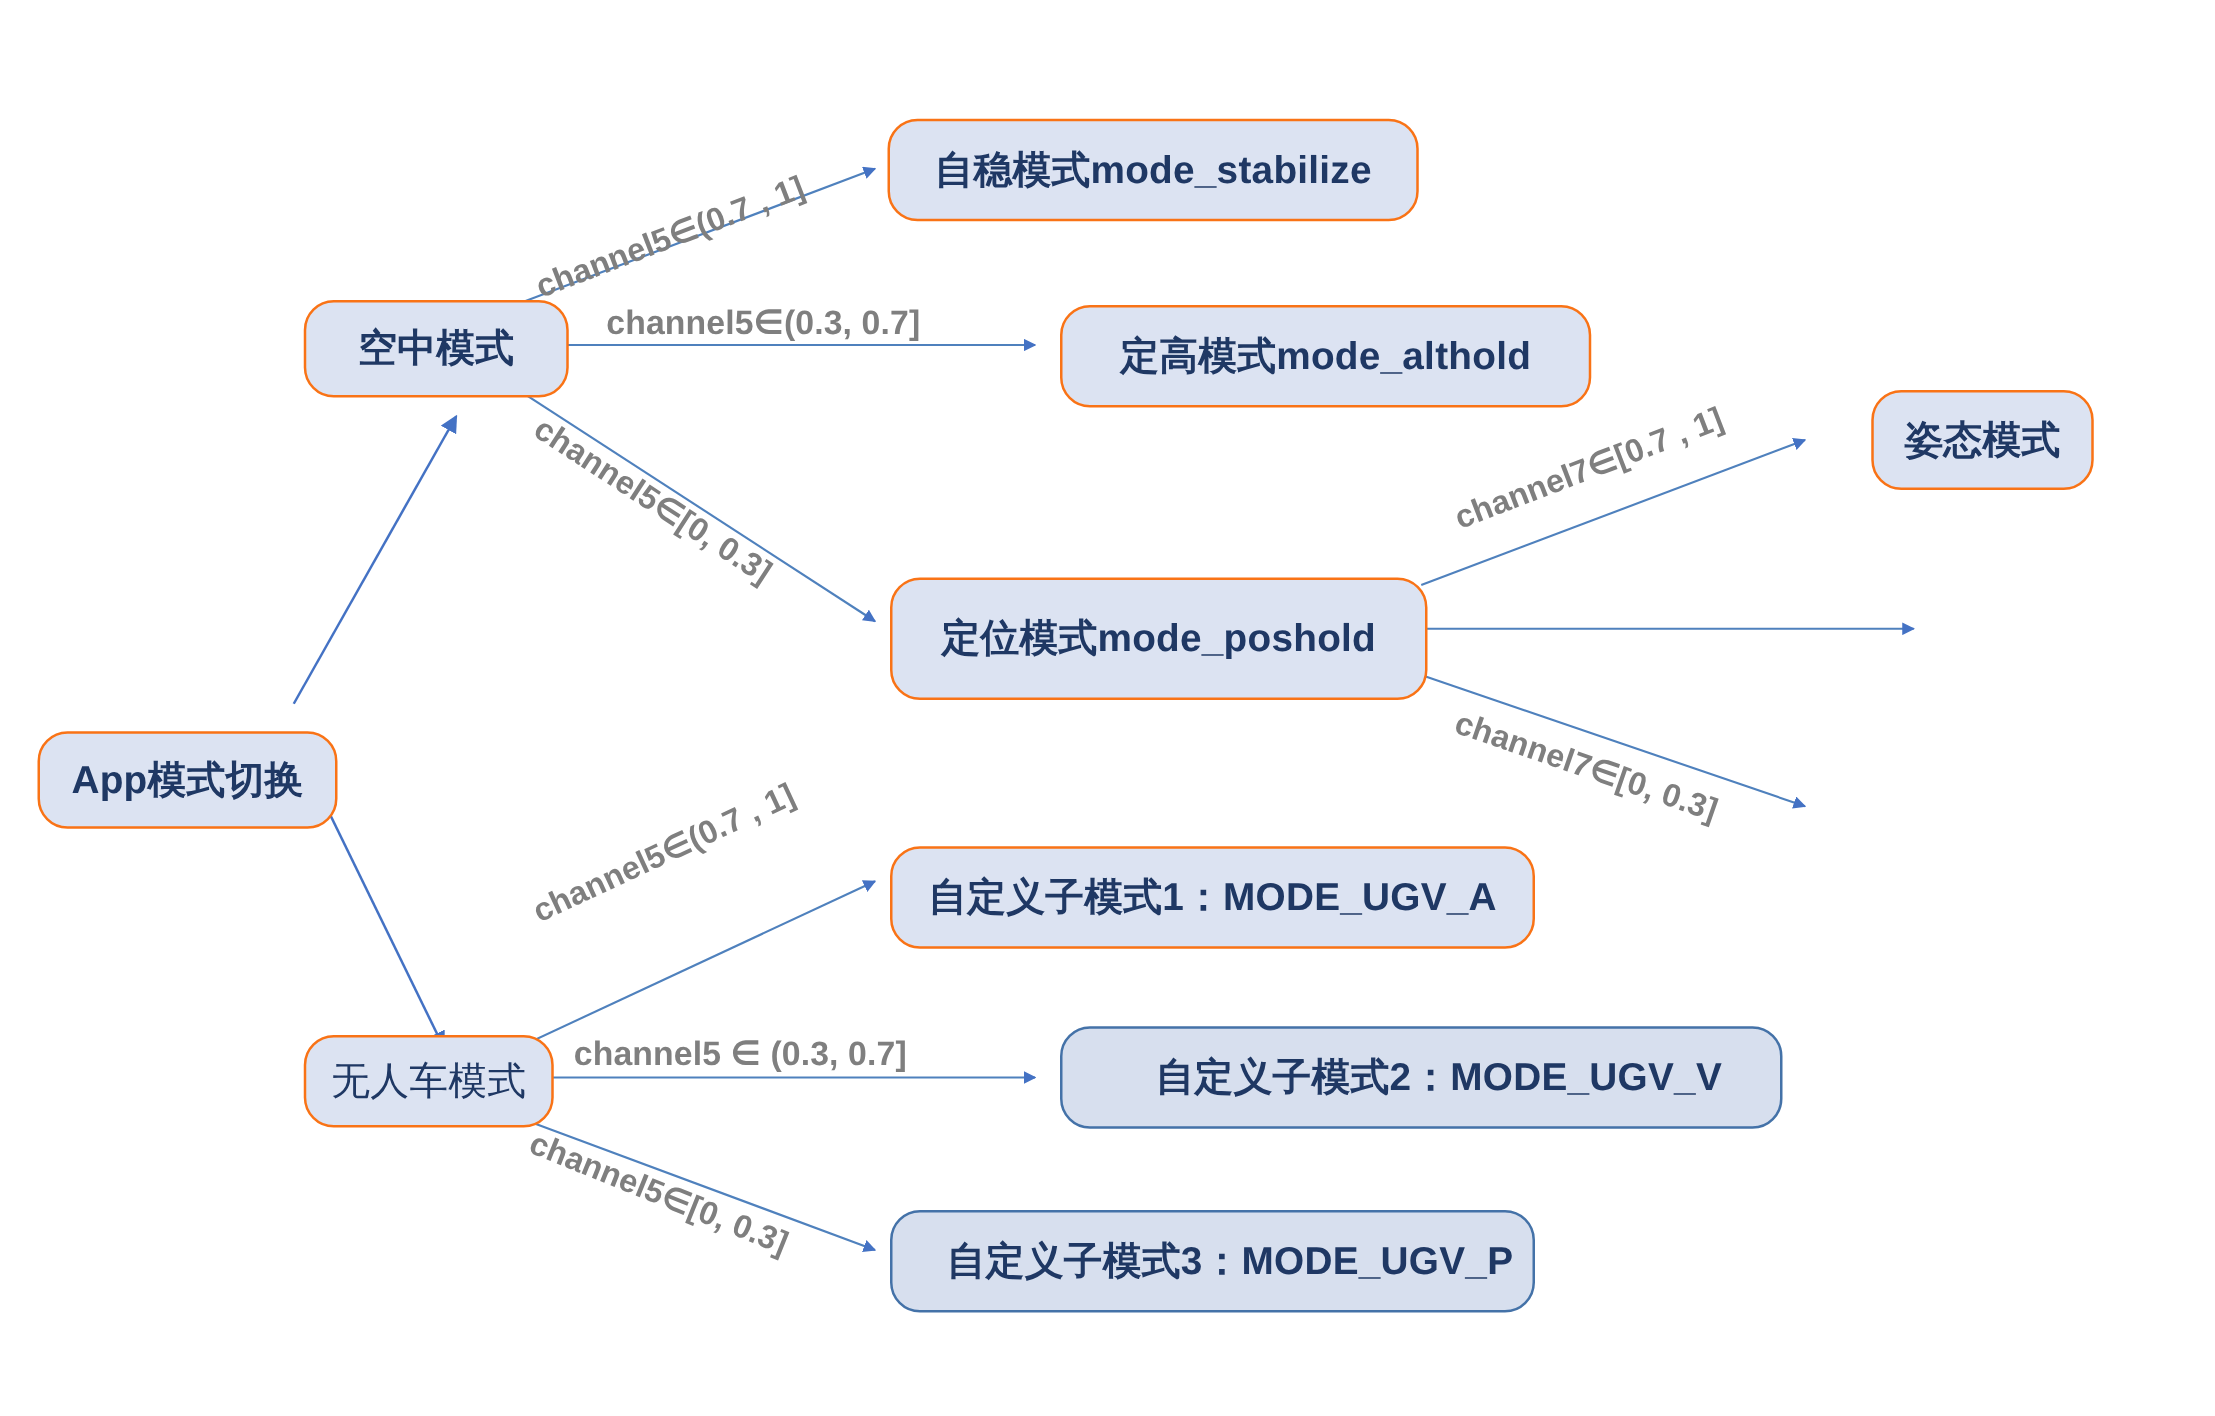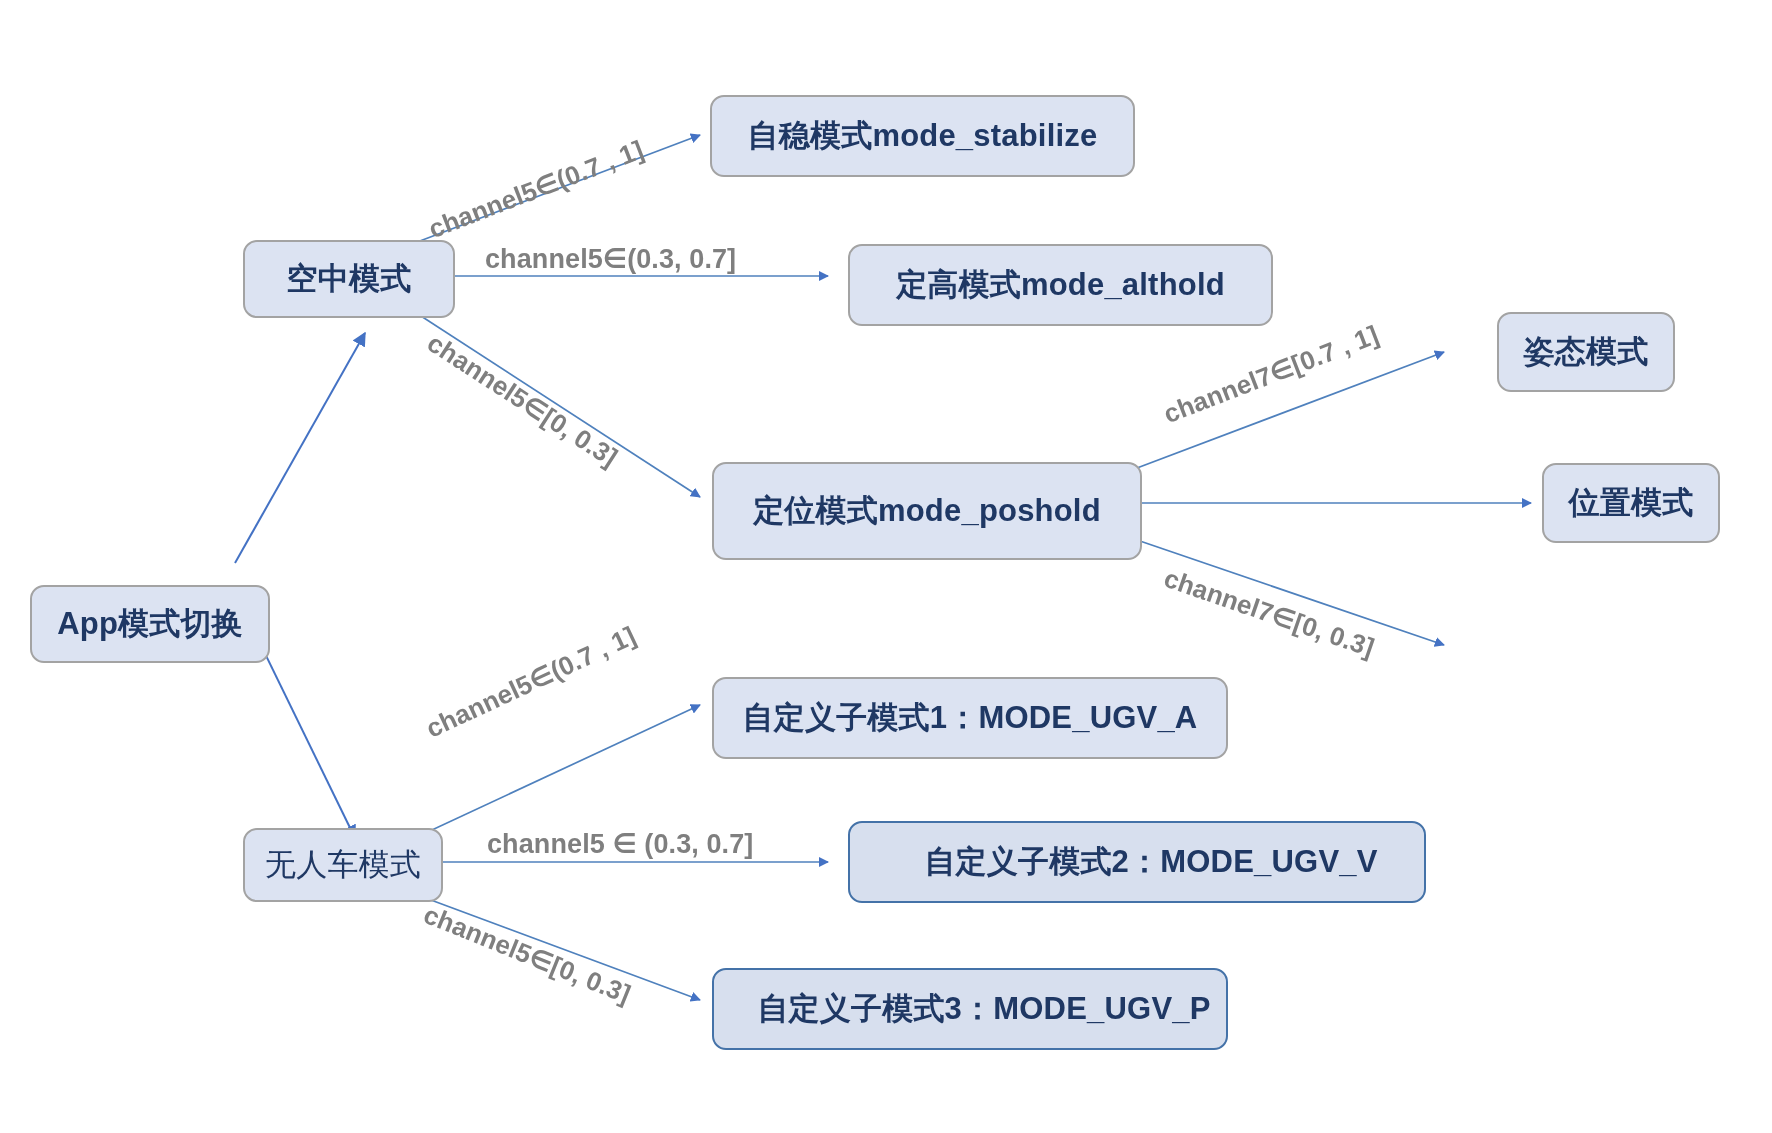"自稳模式mode_stabilize" .node { border: 2px solid #a3a3a3 -> 2px solid #f97316; border-radius: 14px -> 24px }
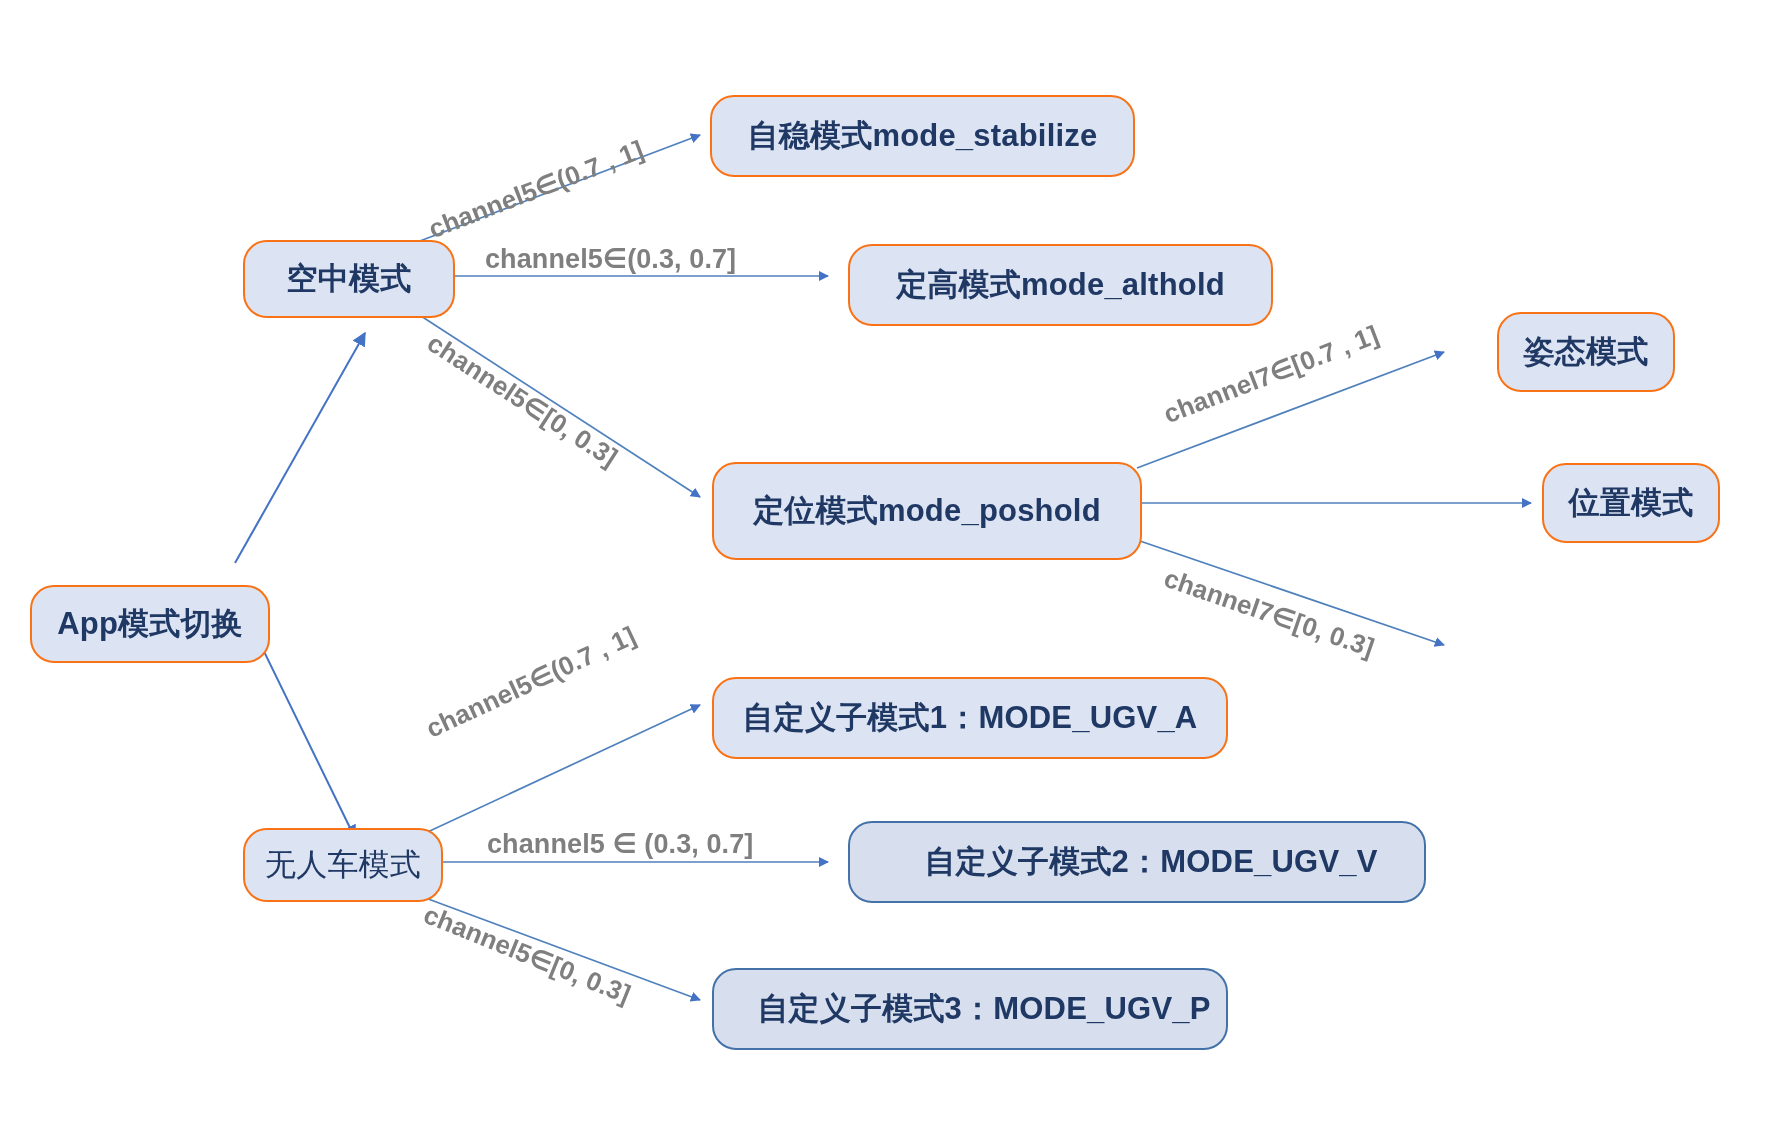"位置模式" div.node { html: <div> <span>位置模式</span> </div> -> none }
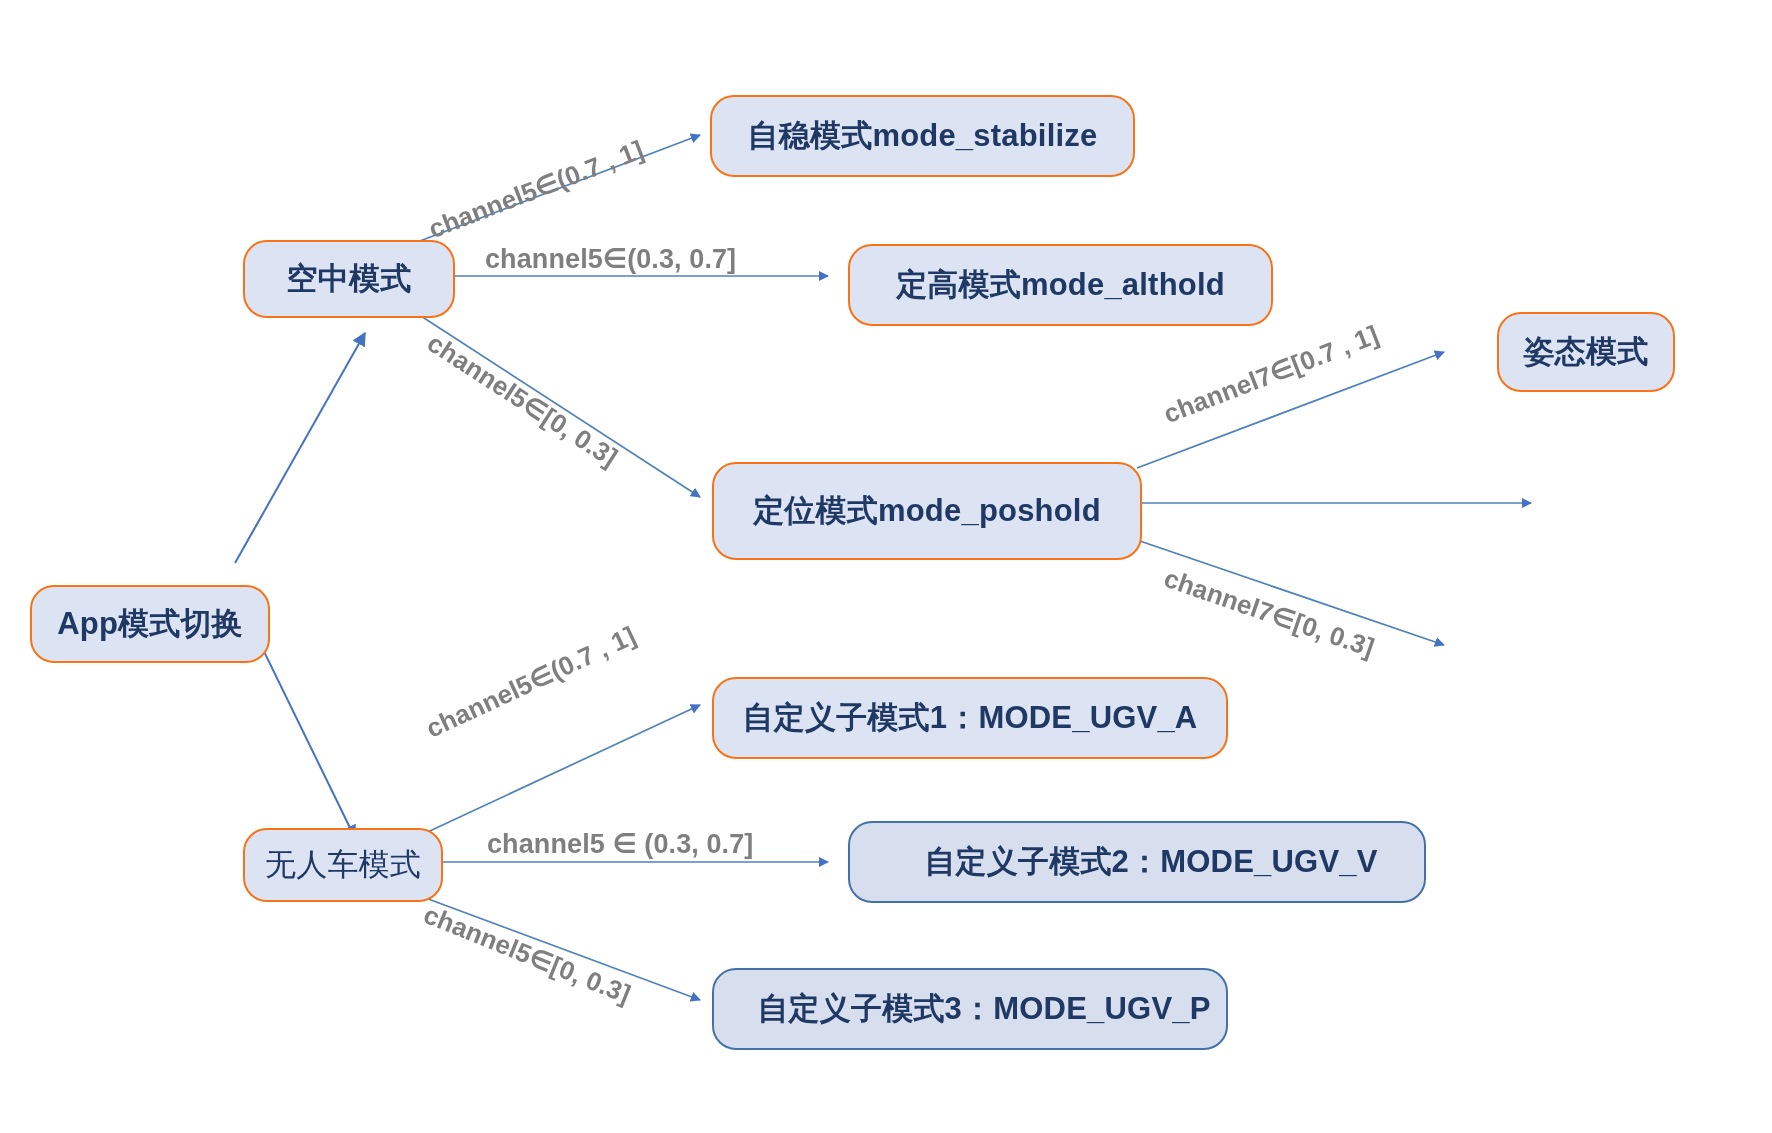"channel5 ∈ (0.3, 0.7]" div.edge-label { left: 487px -> 459px }
